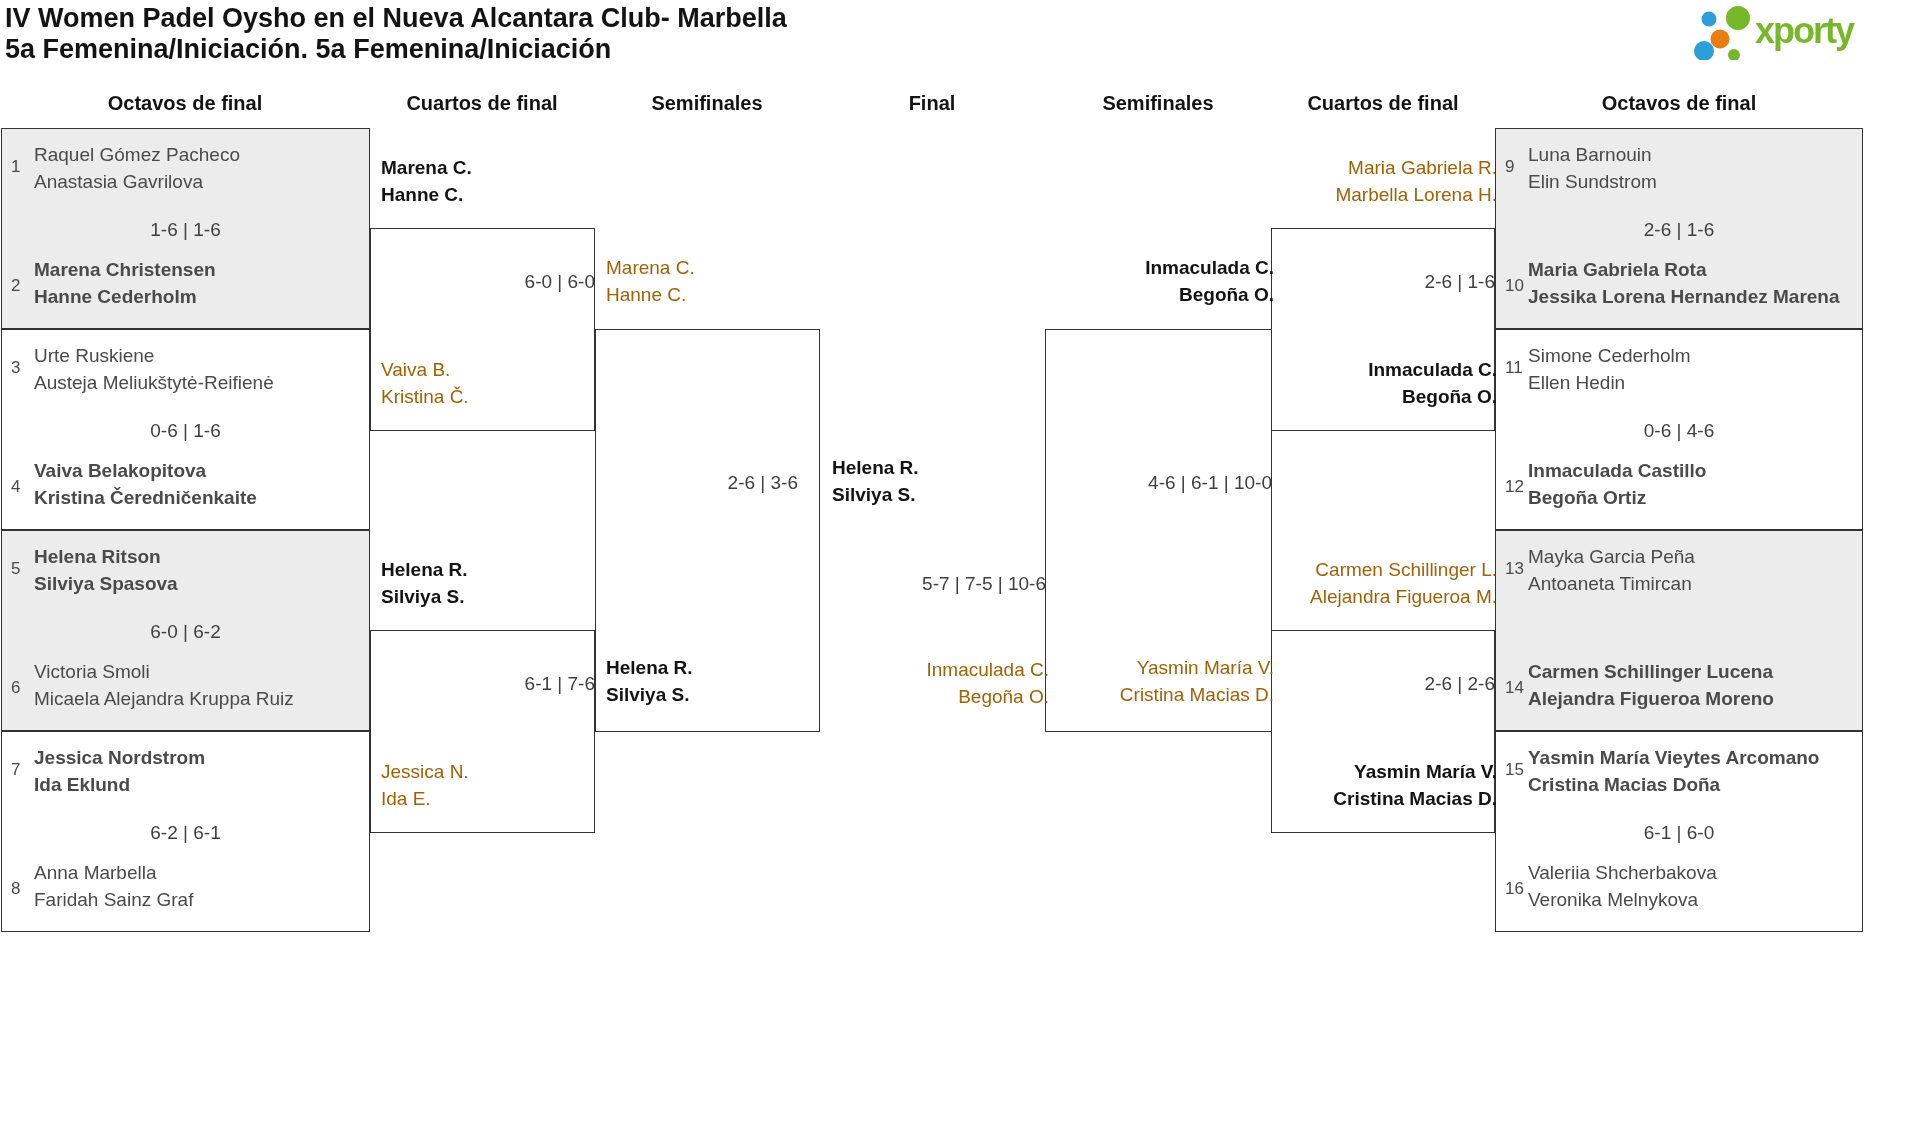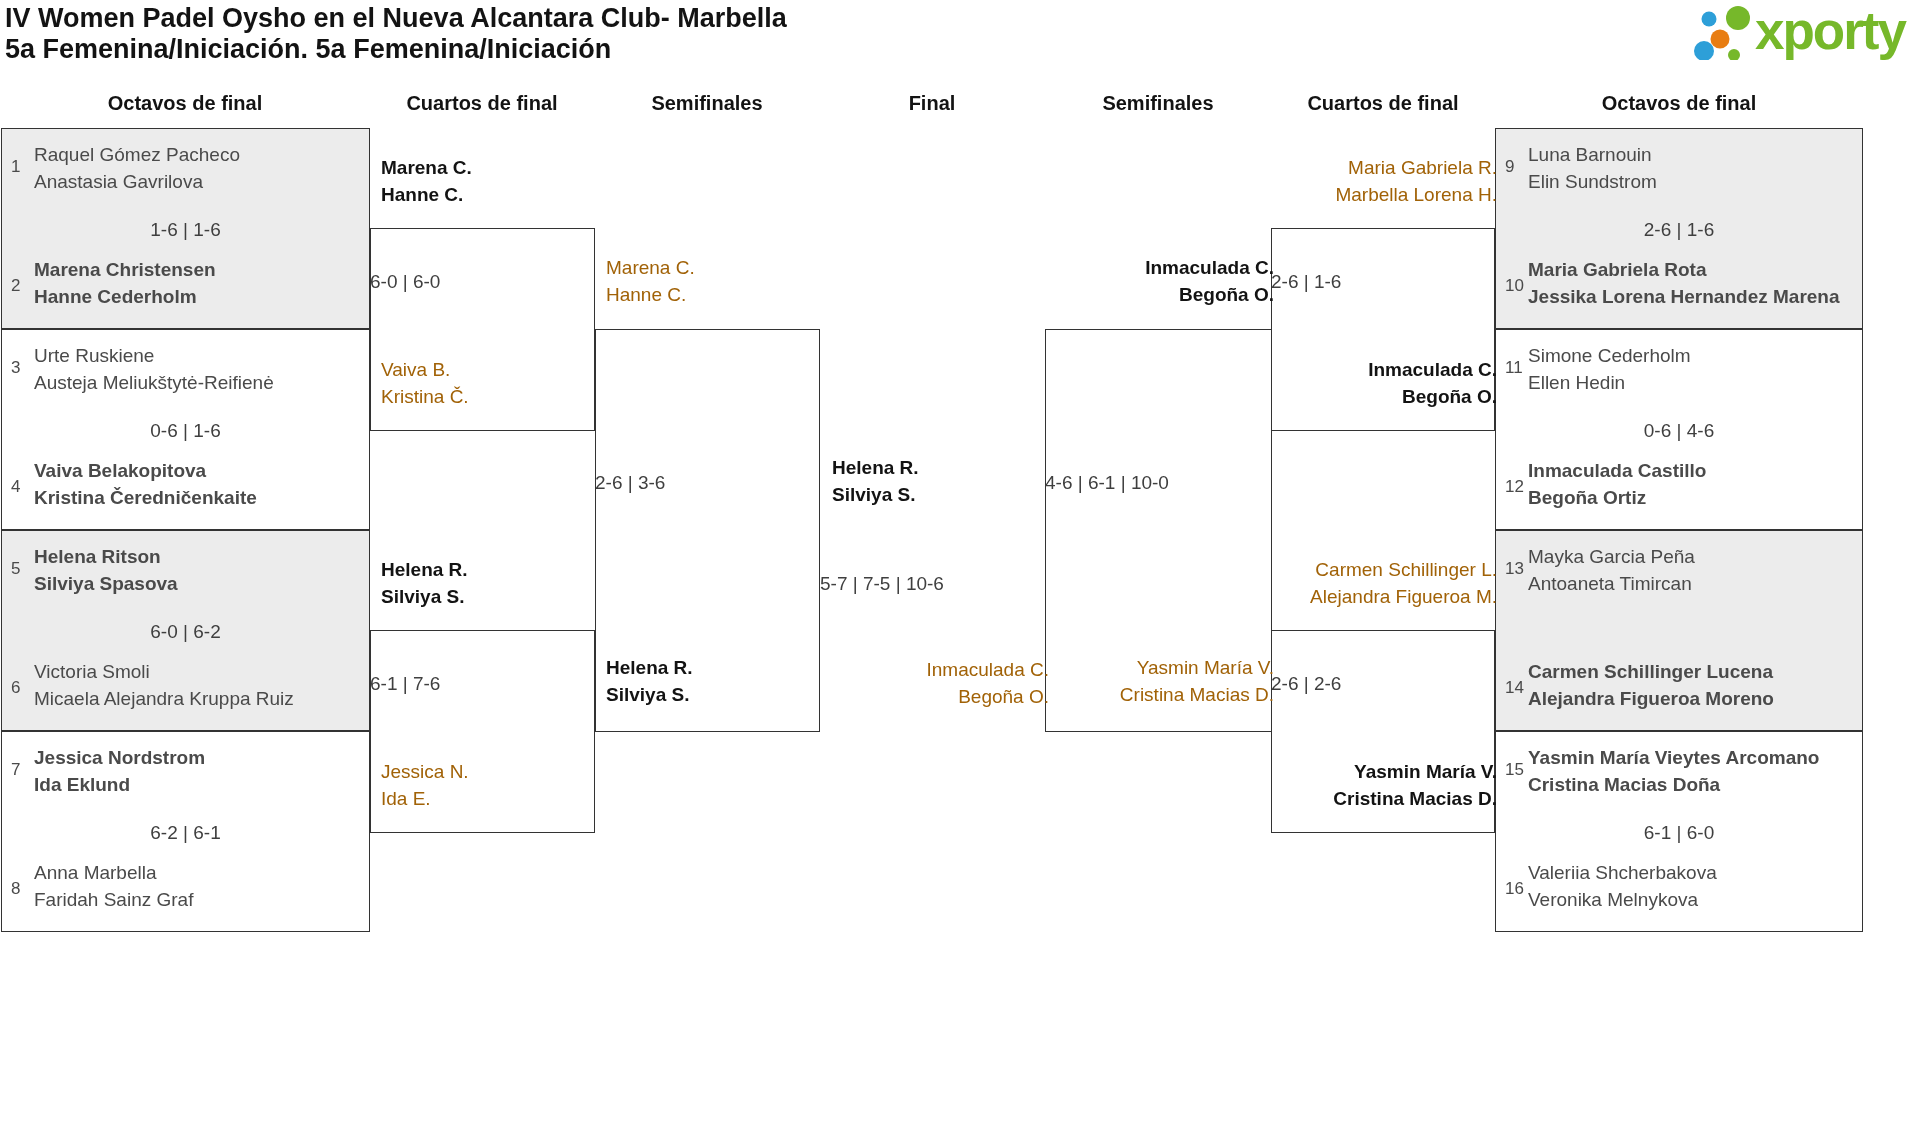"xporty" .logo-text { font-size: 53px -> 36px }
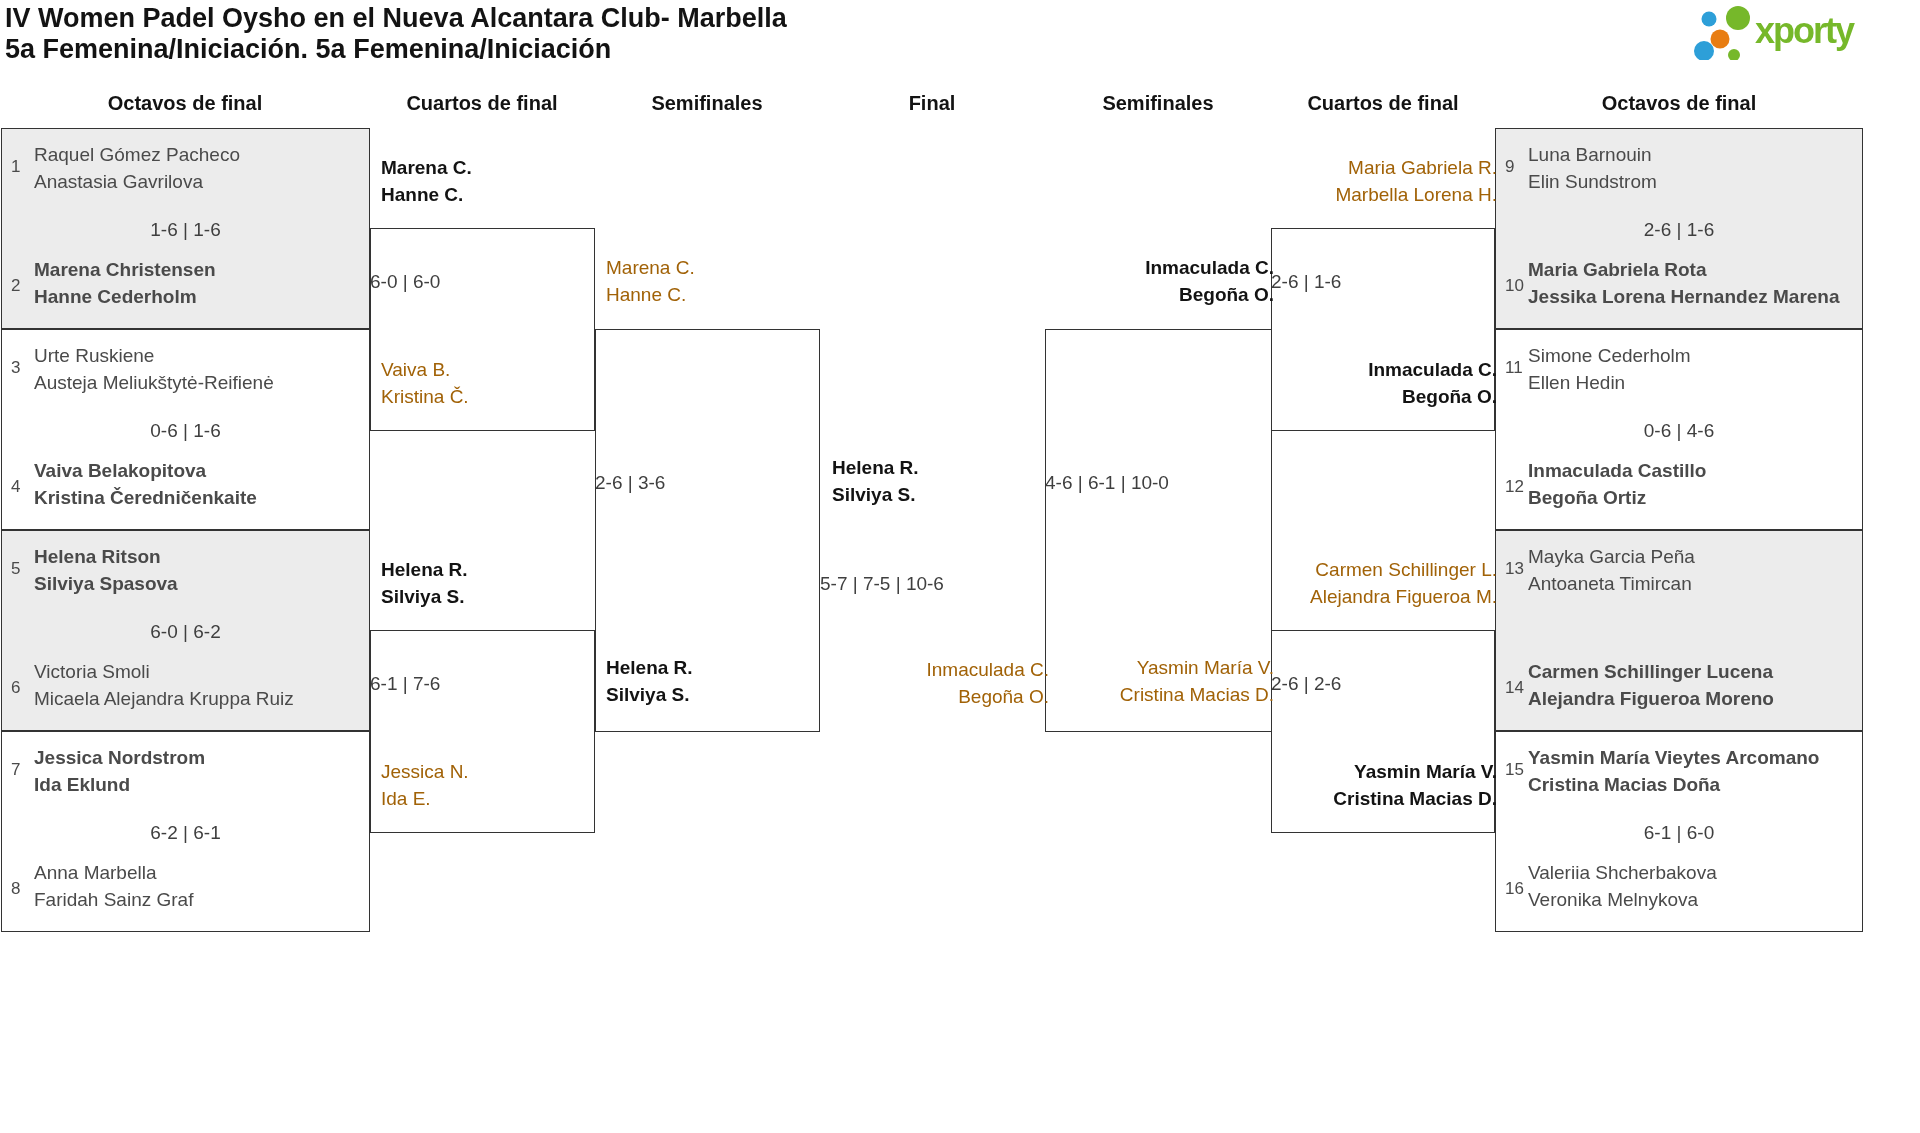"6-0 | 6-0" .rscore { text-align: left -> right }
